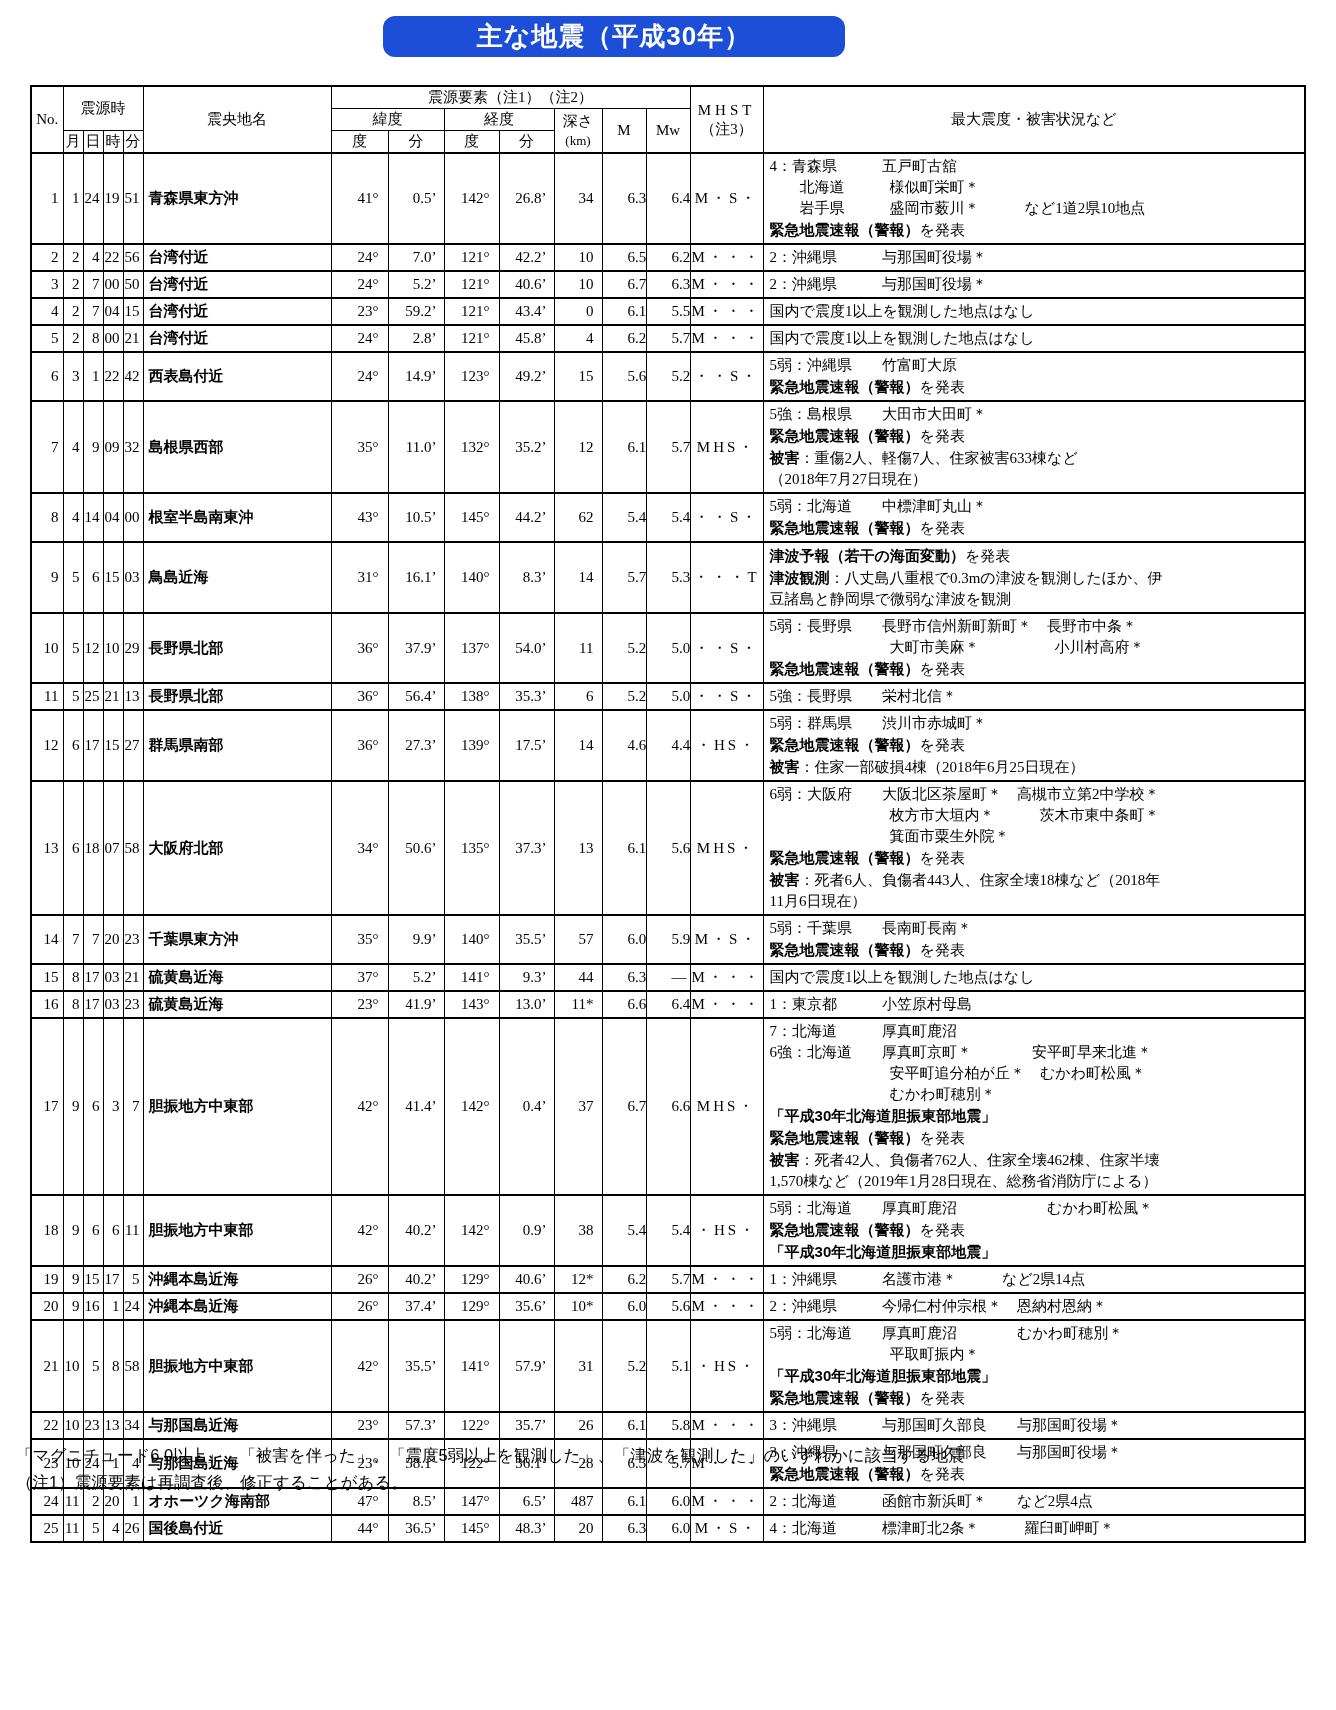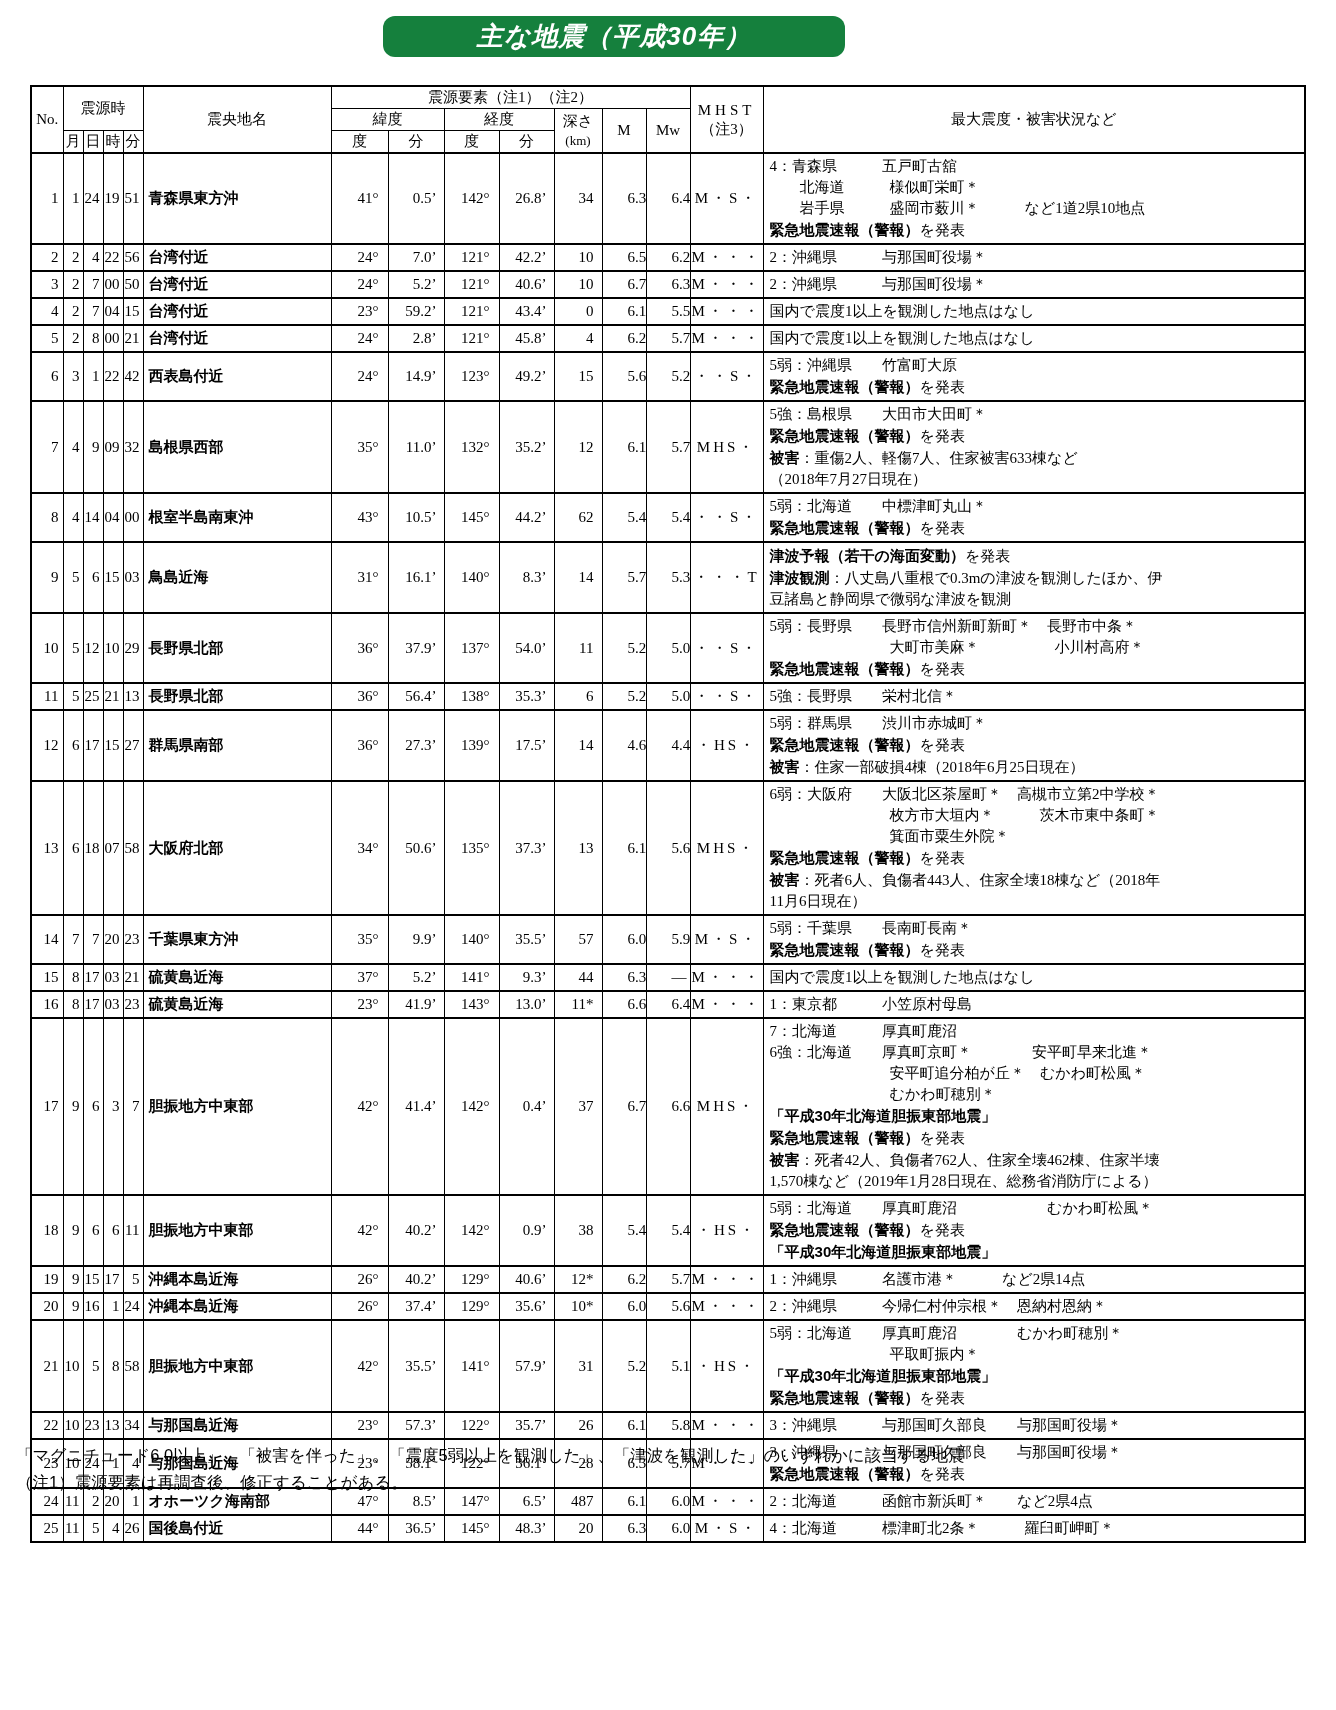"主な地震（平成30年）" div.title-badge { background: #15803d -> #1d4ed8; font-style: italic -> none }
